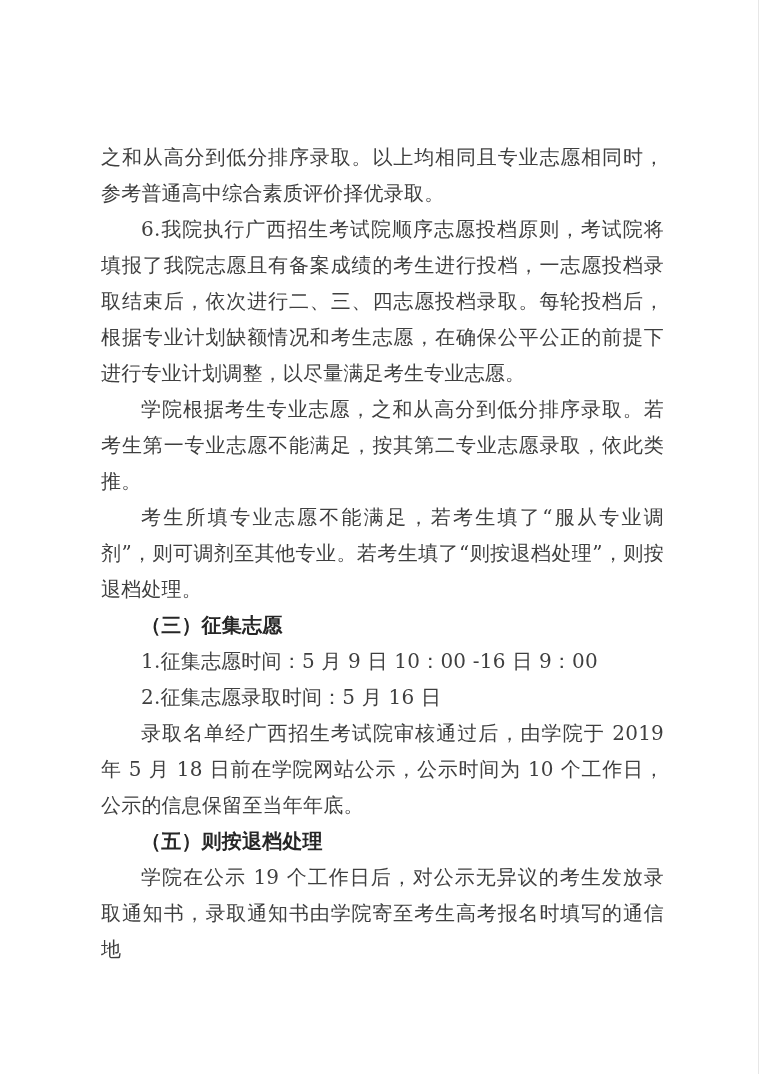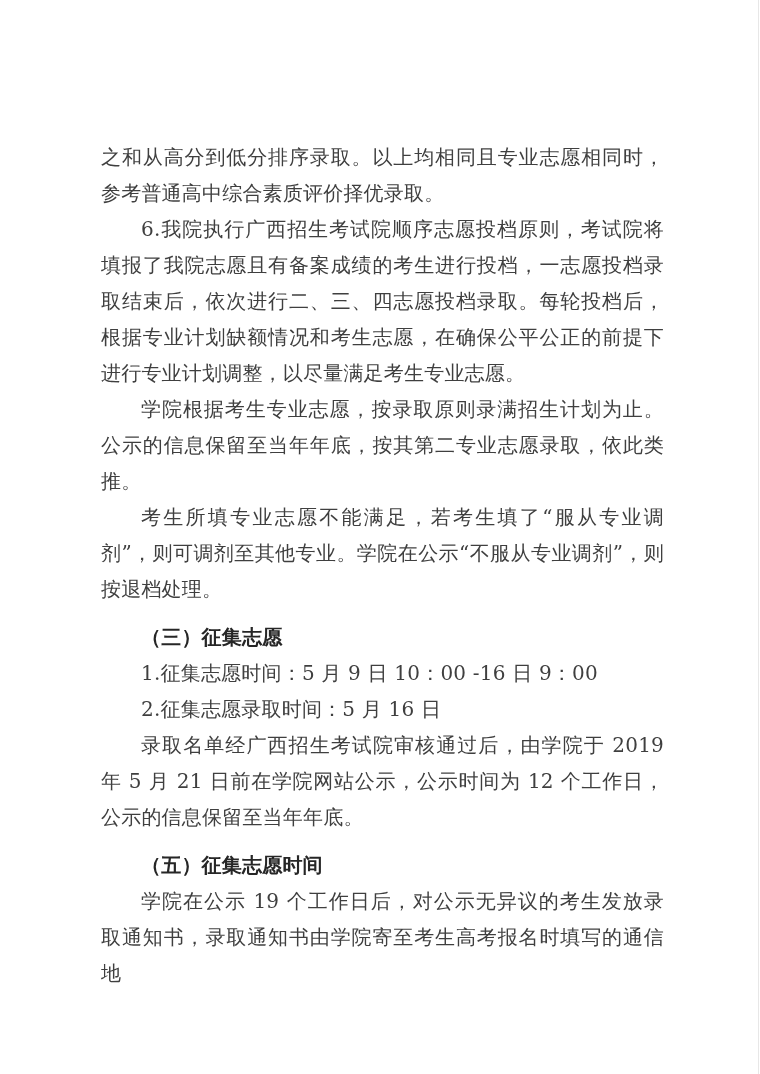"学院根据考生专业志愿，按录取原则录满招生计划为止。公示的信息保留至当年年底，按其" p.doc-block { text: 按录取原则录满招生计划为止。公示的信息保留至当年年底 -> 之和从高分到低分排序录取。若考生第一专业志愿不能满足 }
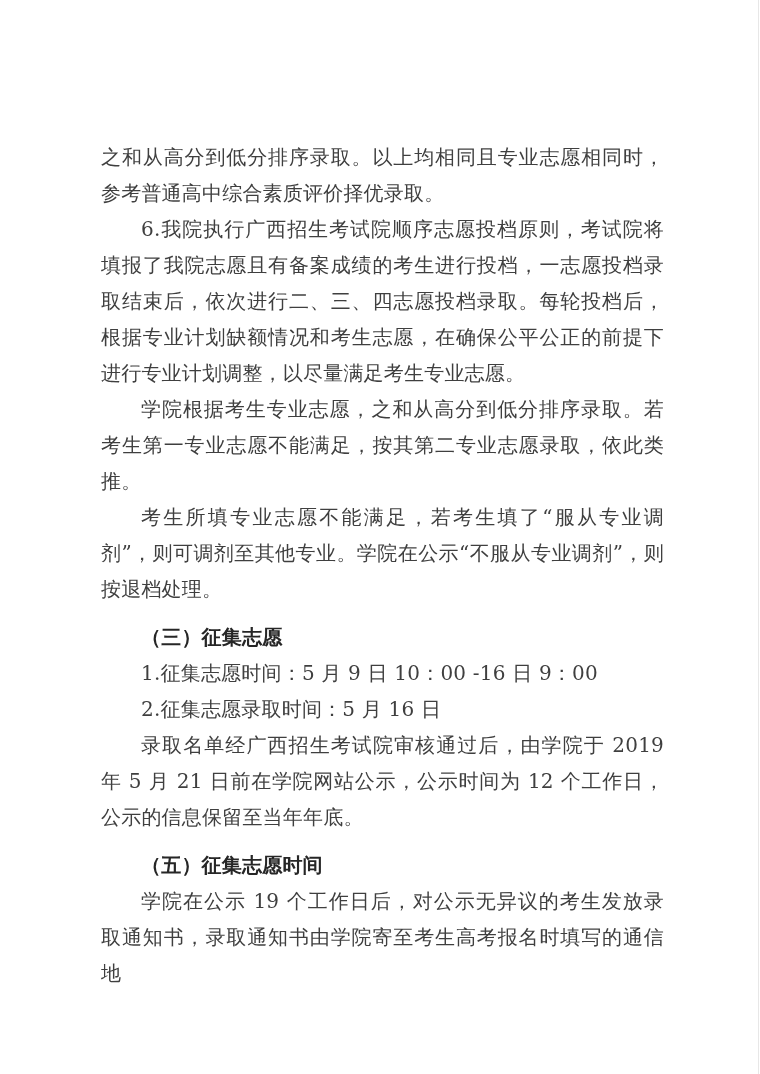"考生所填专业志愿不能满足，若考生填了“服从专业调剂”，则可调剂至其他专业。学院在" p.doc-block { text: 学院在公示“不服从专业调剂 -> 若考生填了“则按退档处理 }
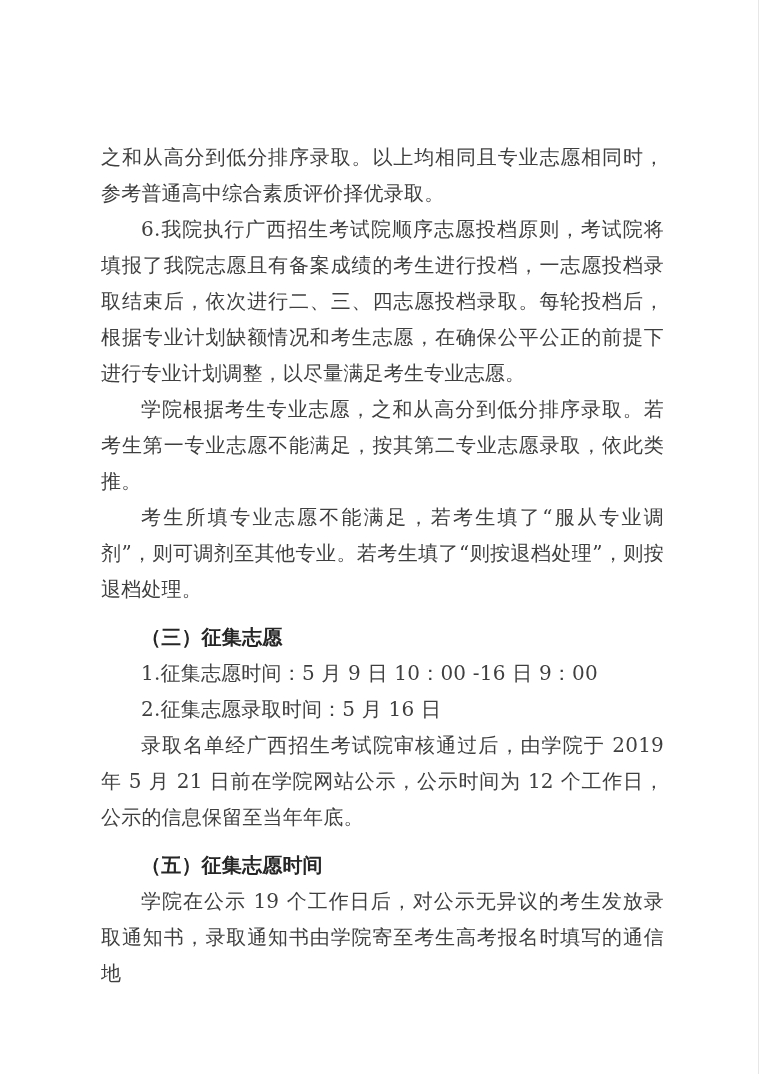"（三）征集志愿" .heading { margin-top: 12px -> none }
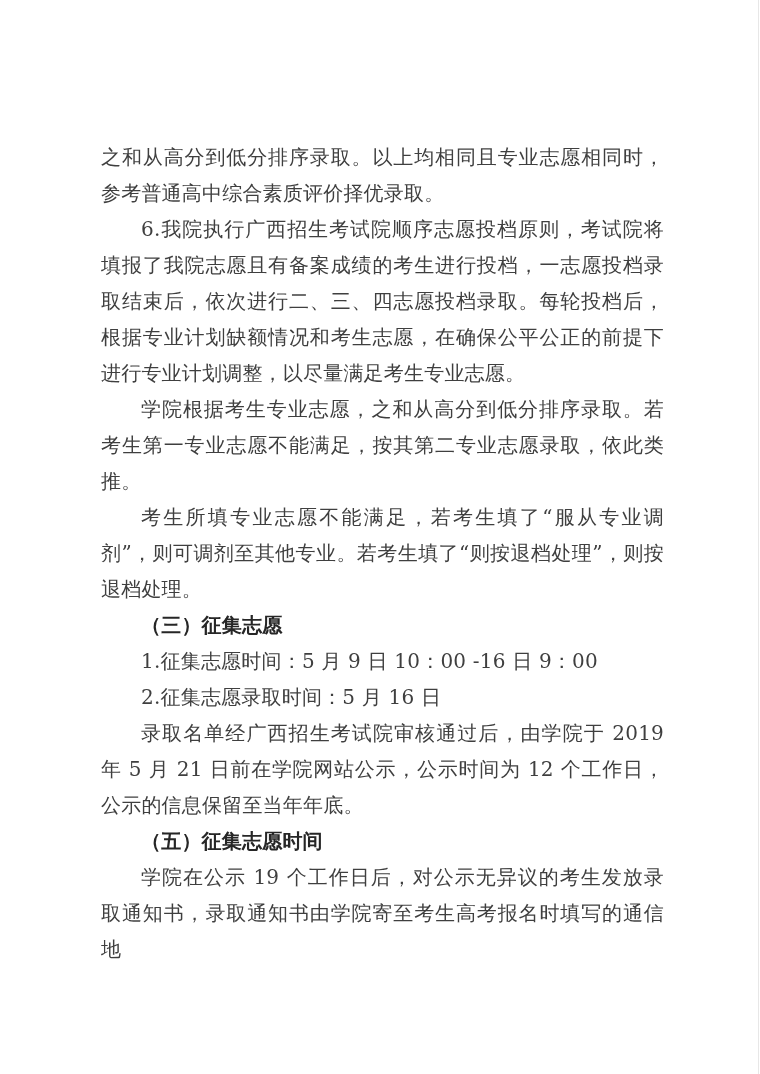"录取名单经广西招生考试院审核通过后，由学院于 2019 年 5 月" p.doc-block { text: 21 日前在学院网站公示，公示时间为 12 -> 18 日前在学院网站公示，公示时间为 10 }
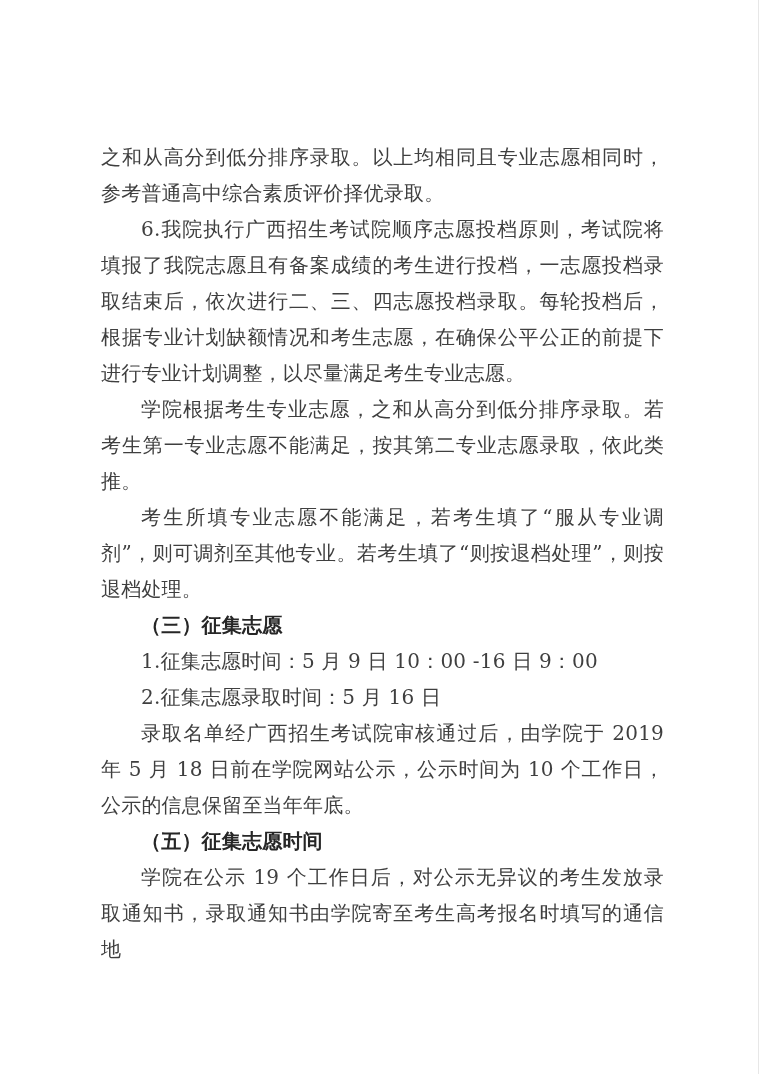"（五）征集志愿时间" h3.doc-block { text: 征集志愿时间 -> 则按退档处理 }
